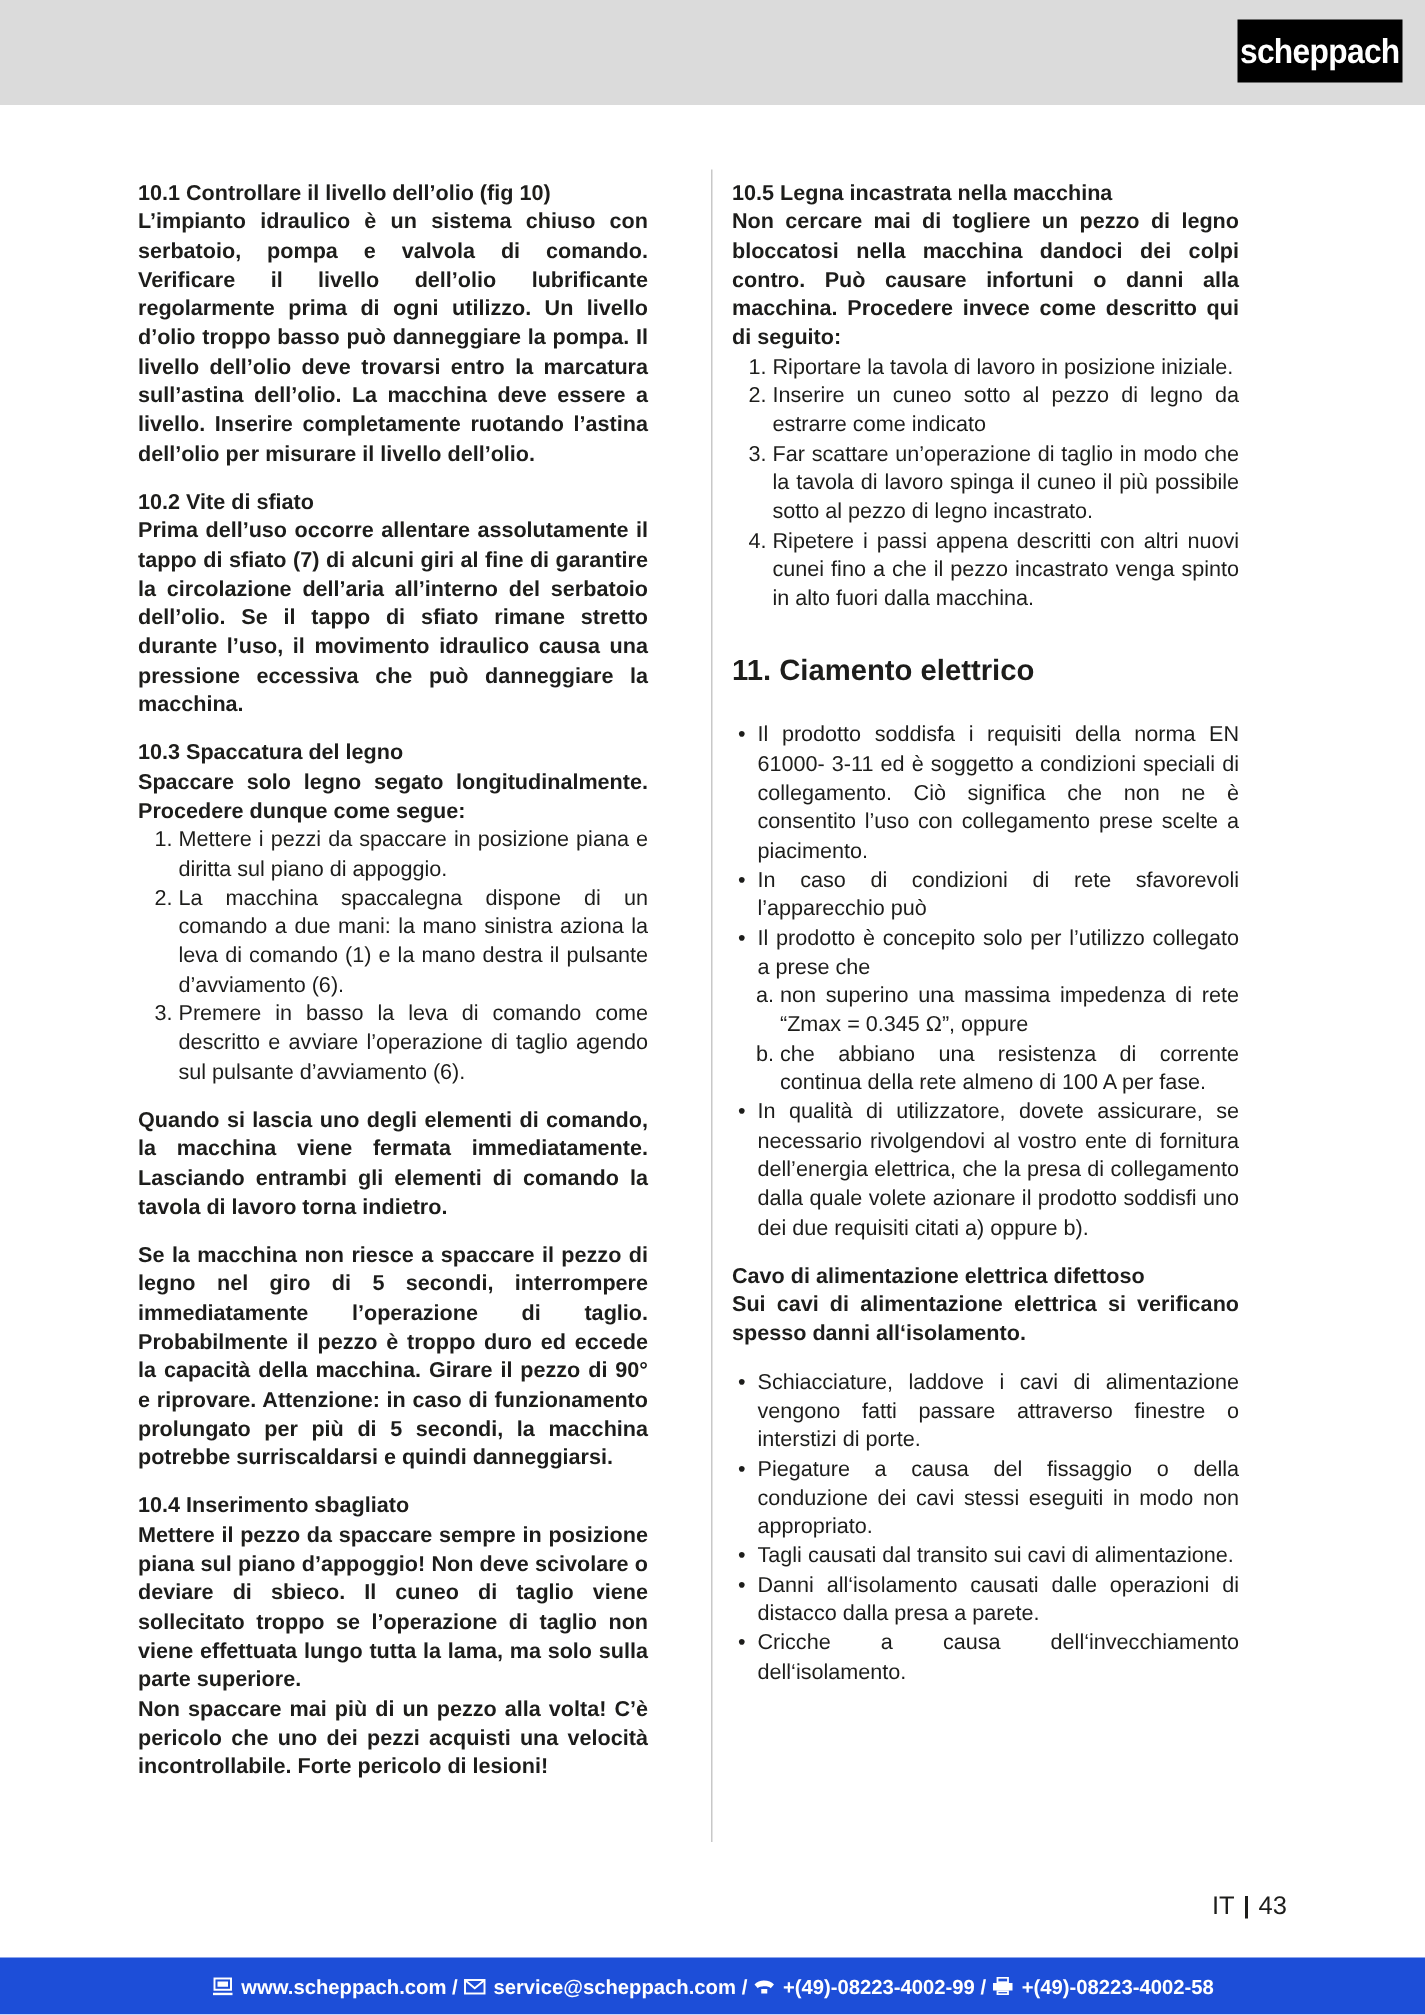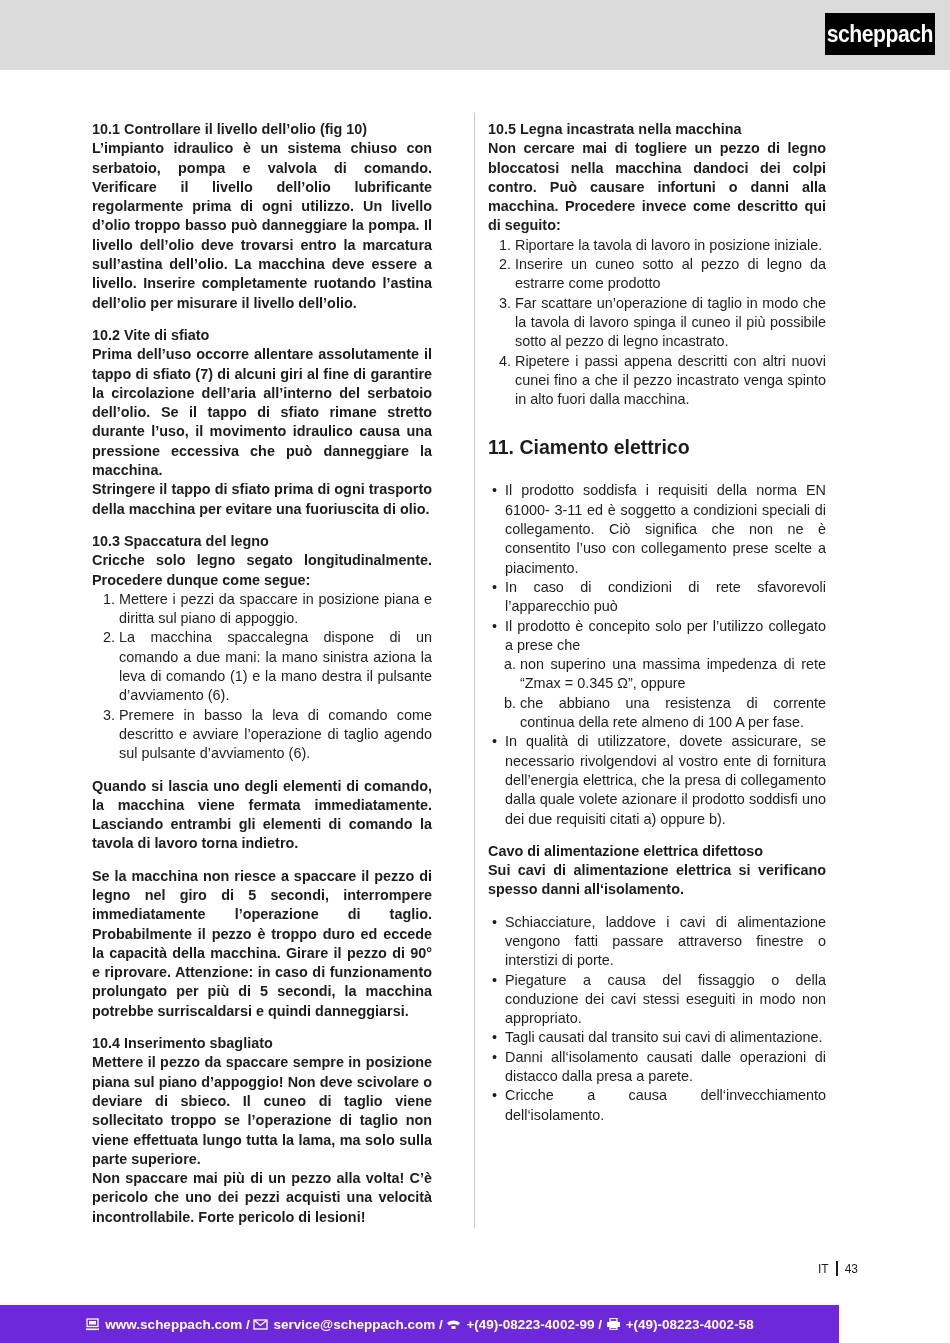"Inserire un cuneo sotto al" li { text: prodotto -> indicato }
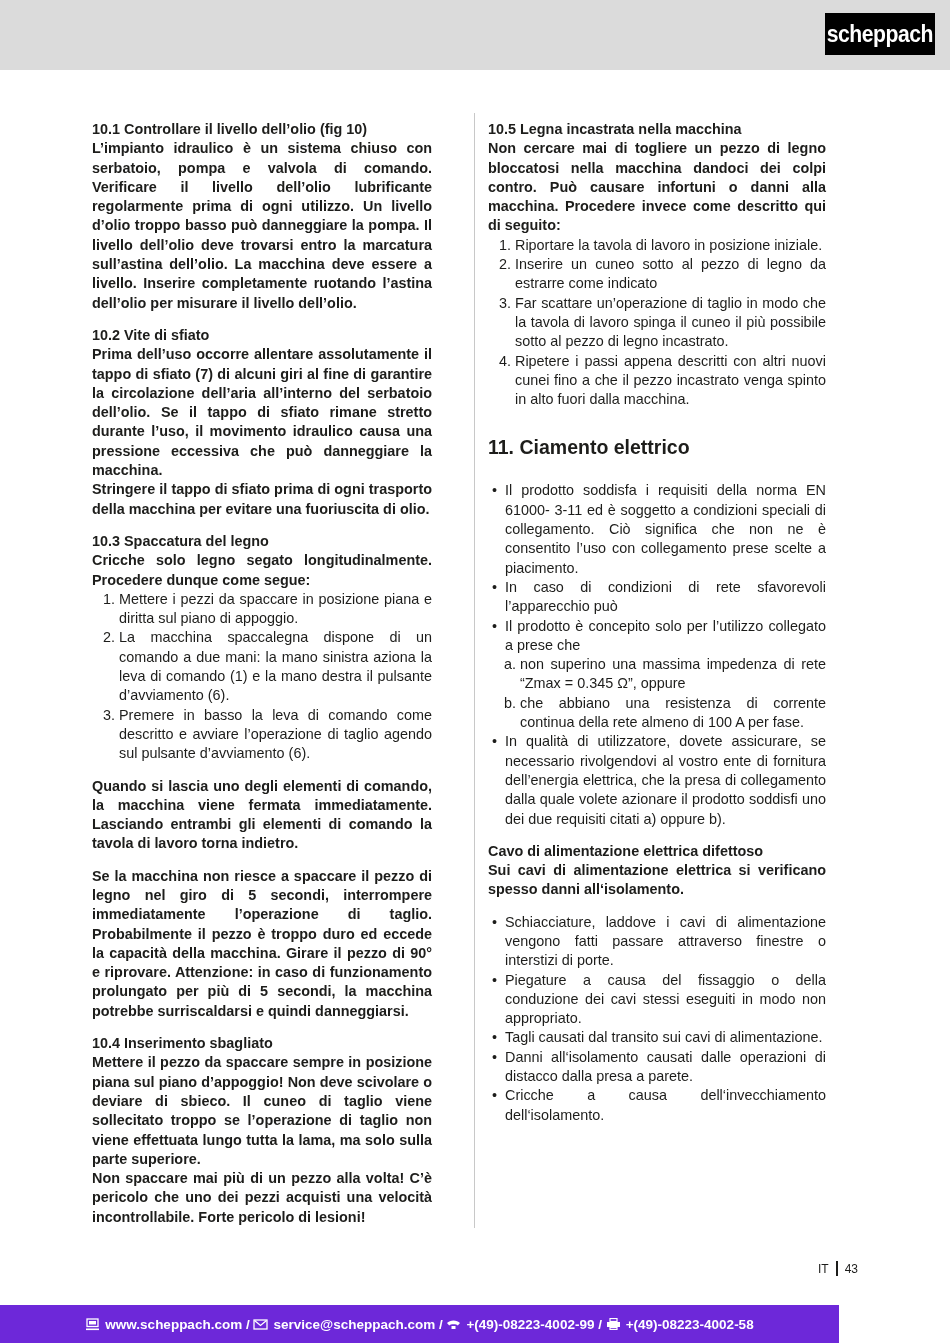"Stringere il tappo di sfiato" p { html: <p>Stringere il tappo di sfiato prima di ogni trasporto della macchina per evitare una fuoriuscita di olio.</p> -> none }
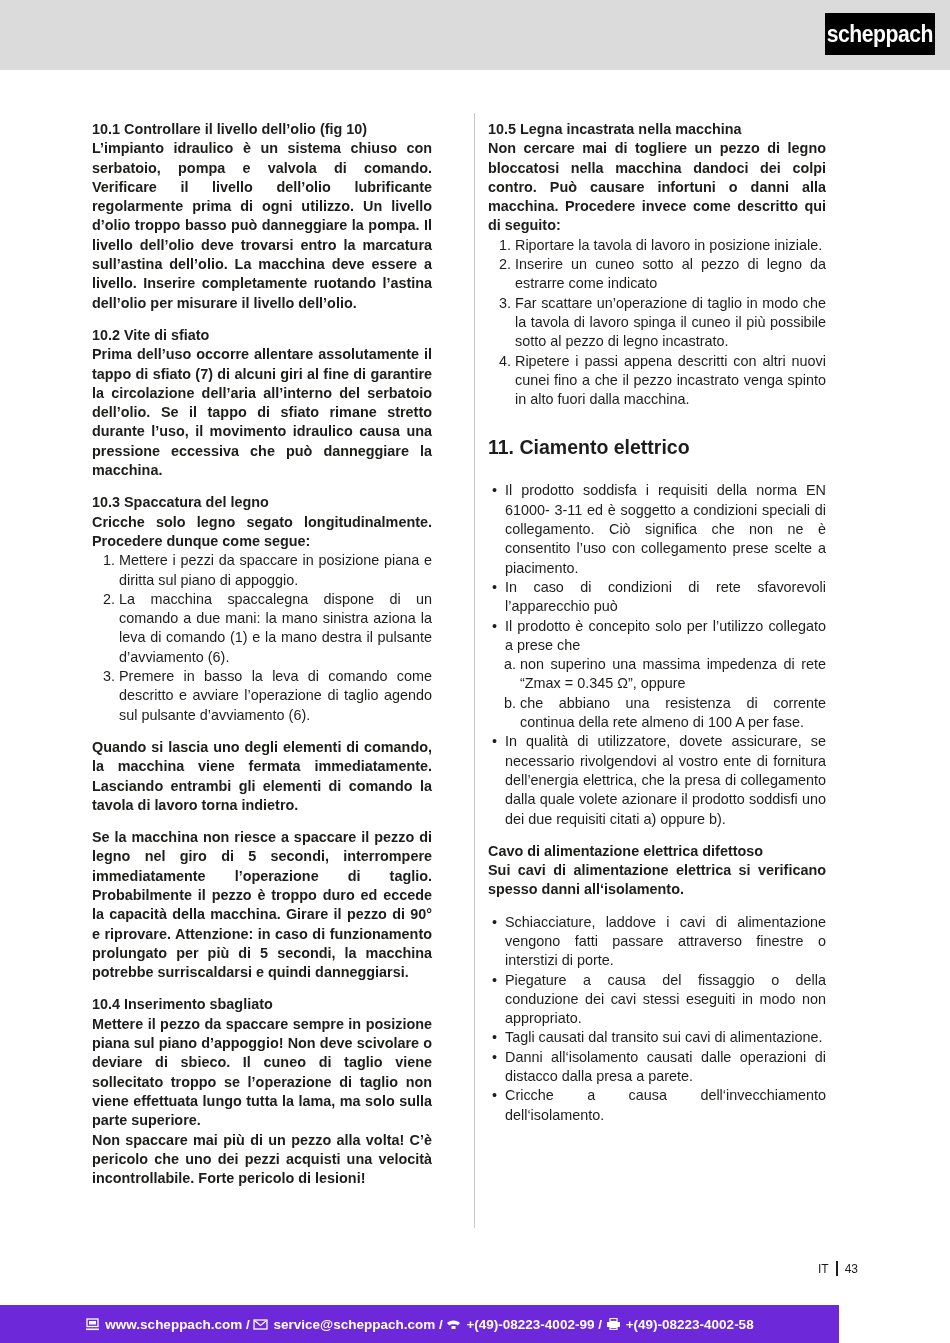"Cricche solo legno segato" p { text: Cricche -> Spaccare }
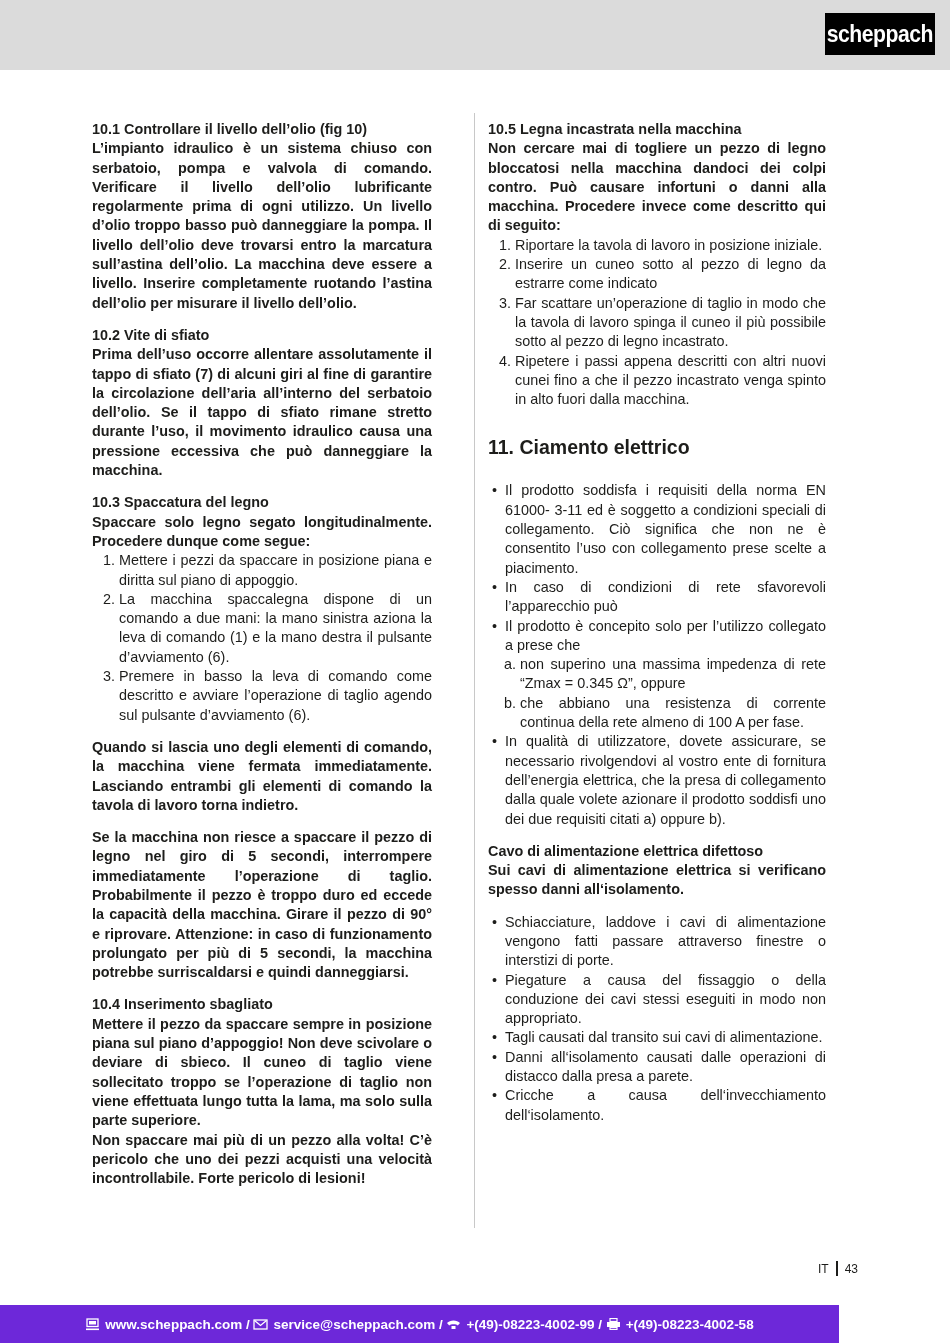"IT" .page-num { font-size: 12px -> 17px }
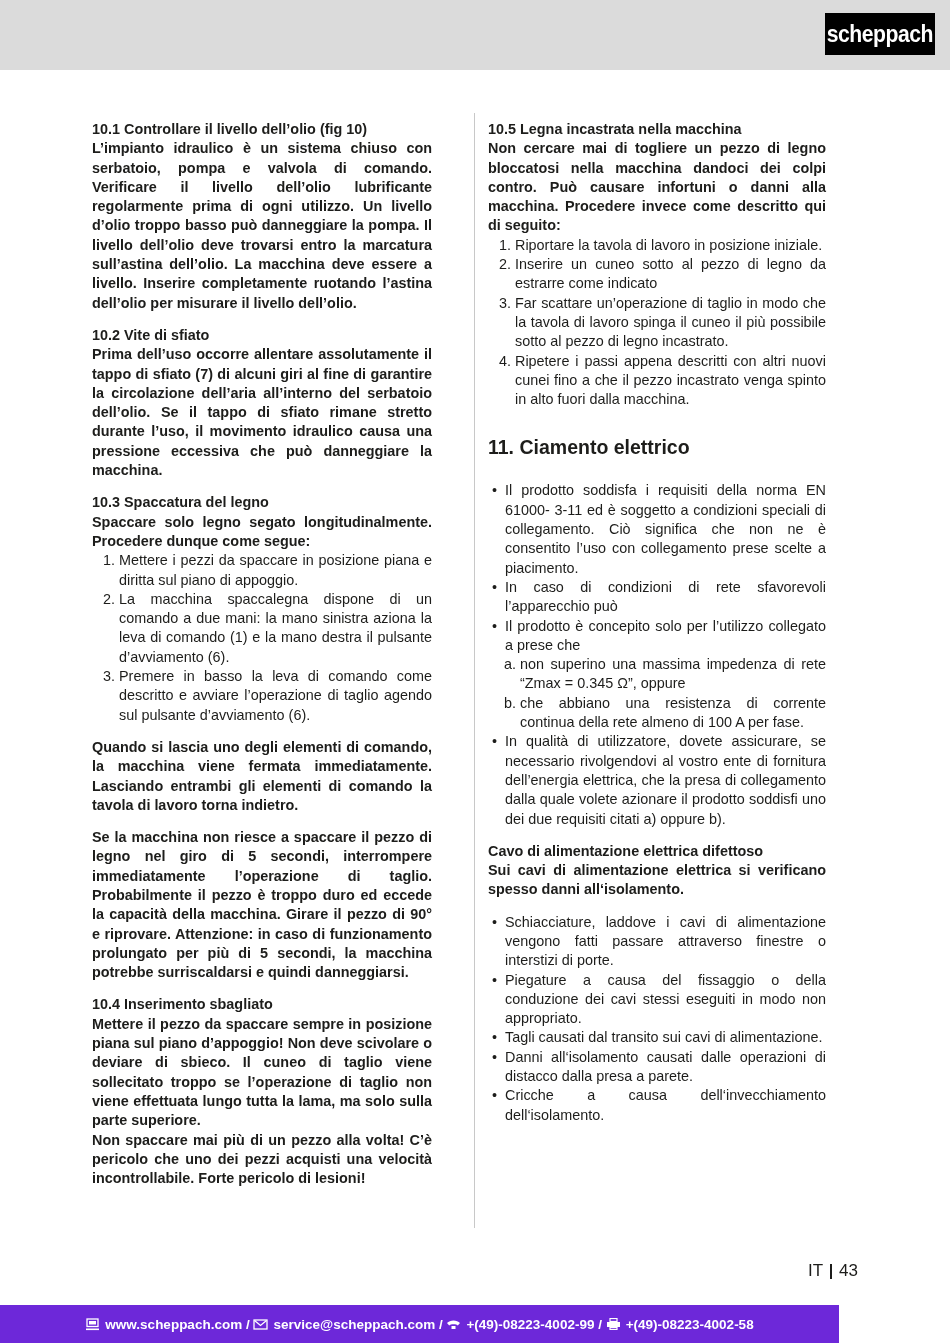"www.scheppach.com" .footer-bar { background: #6d28d9 -> #1d4ed8; width: 839px -> 950px }
